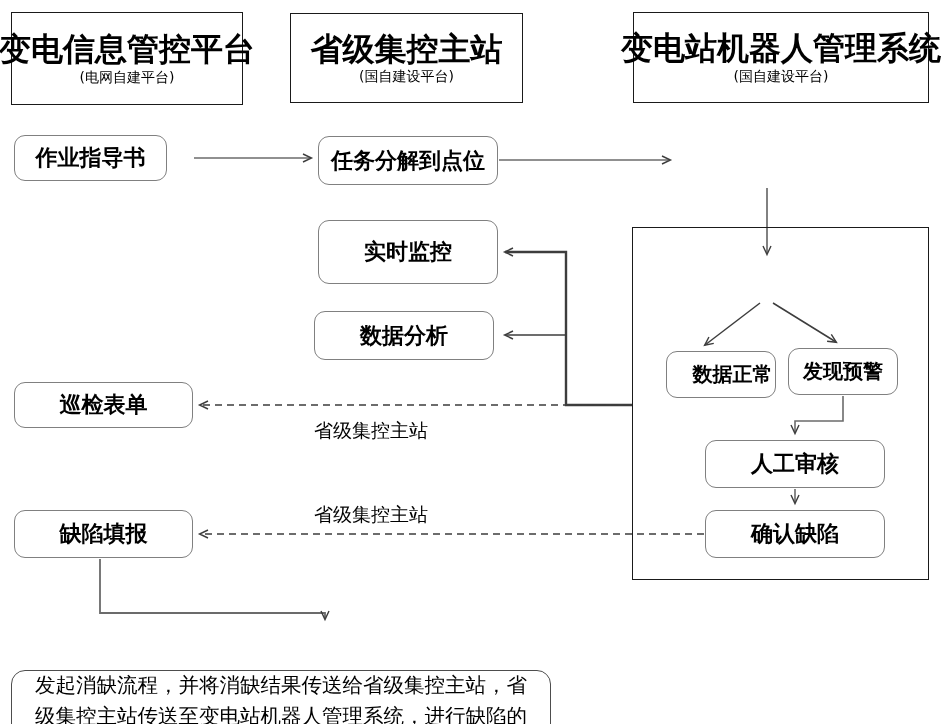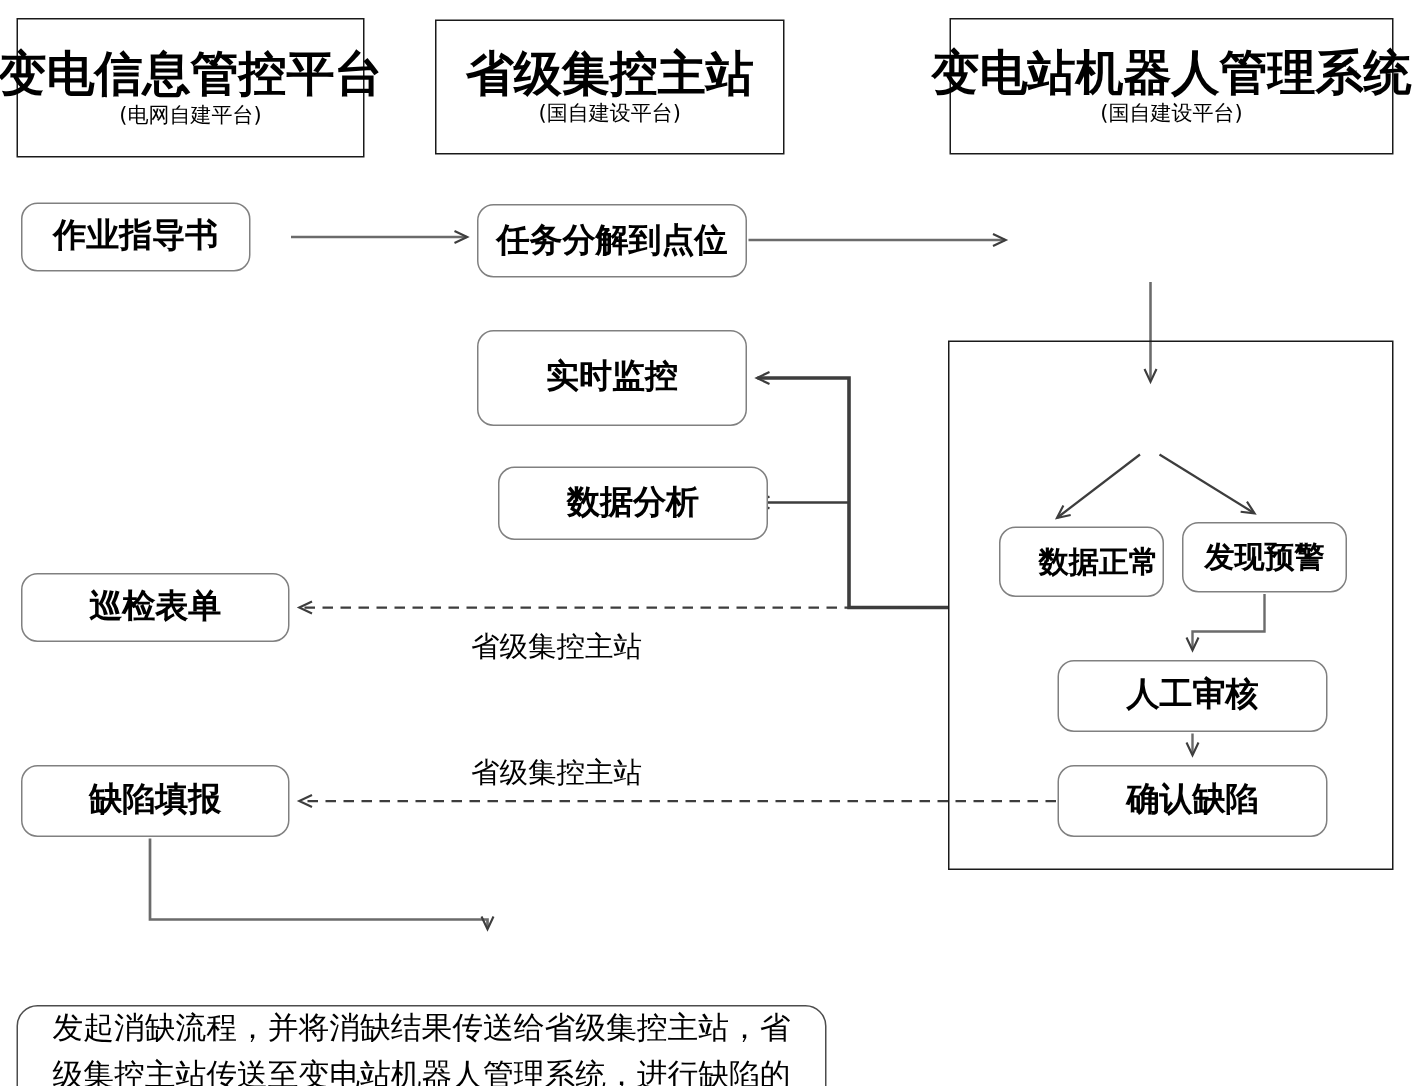"数据分析" div.node { left: 332px -> 314px }
